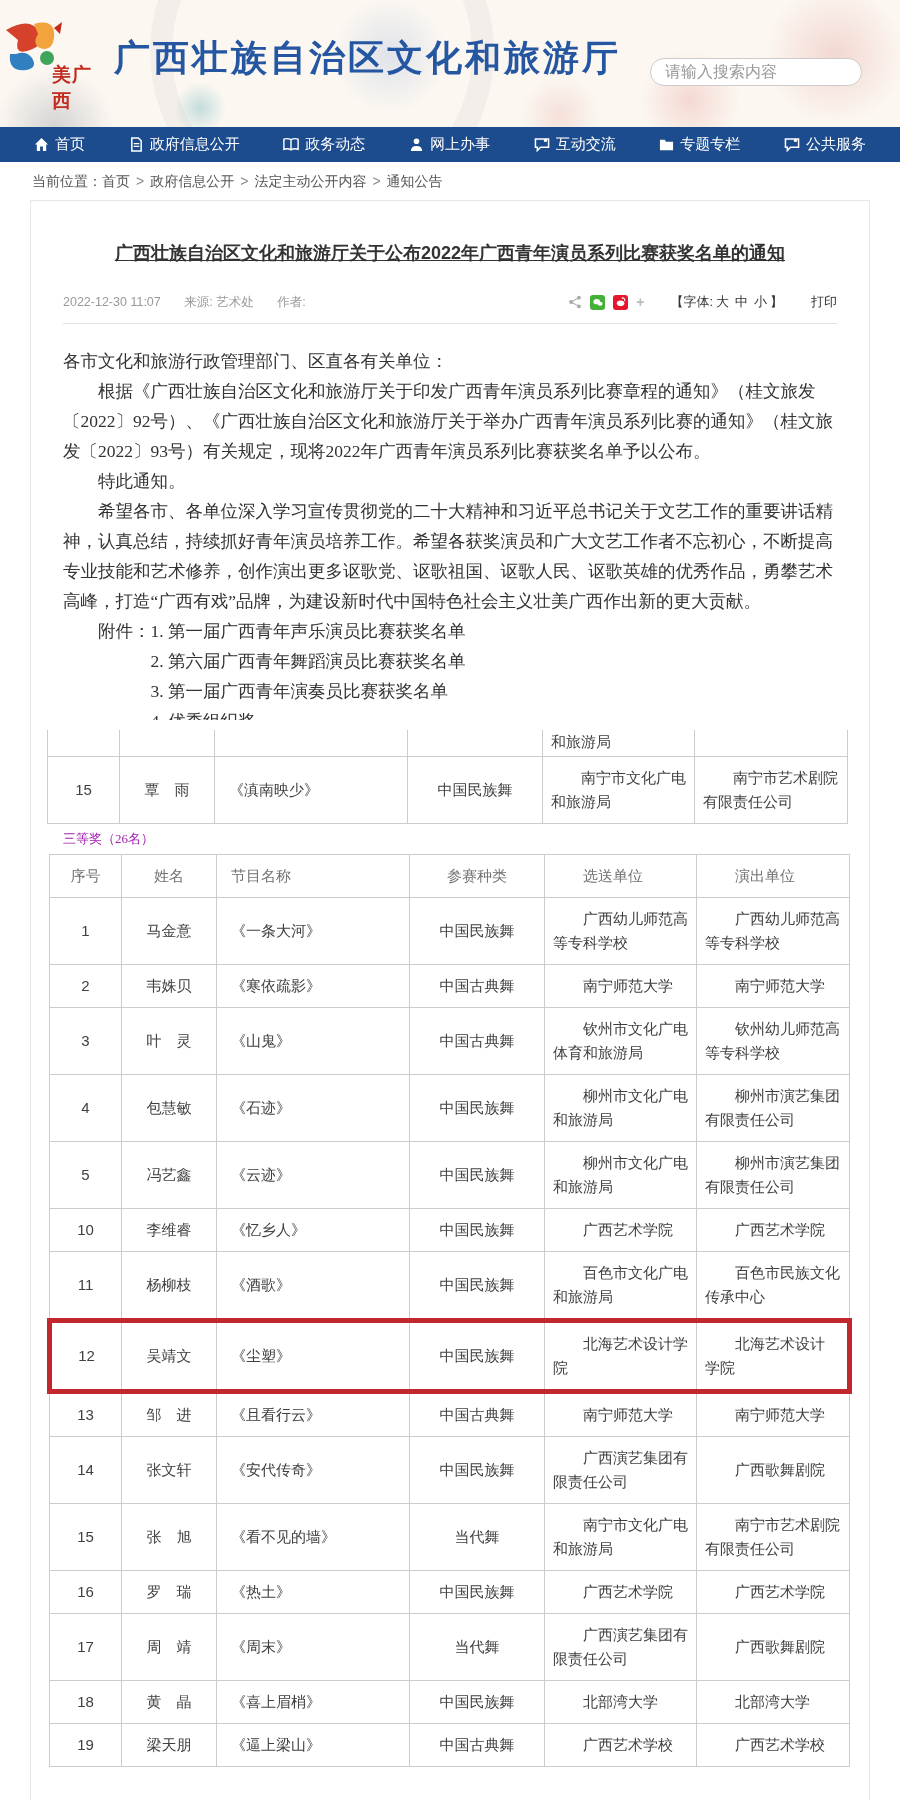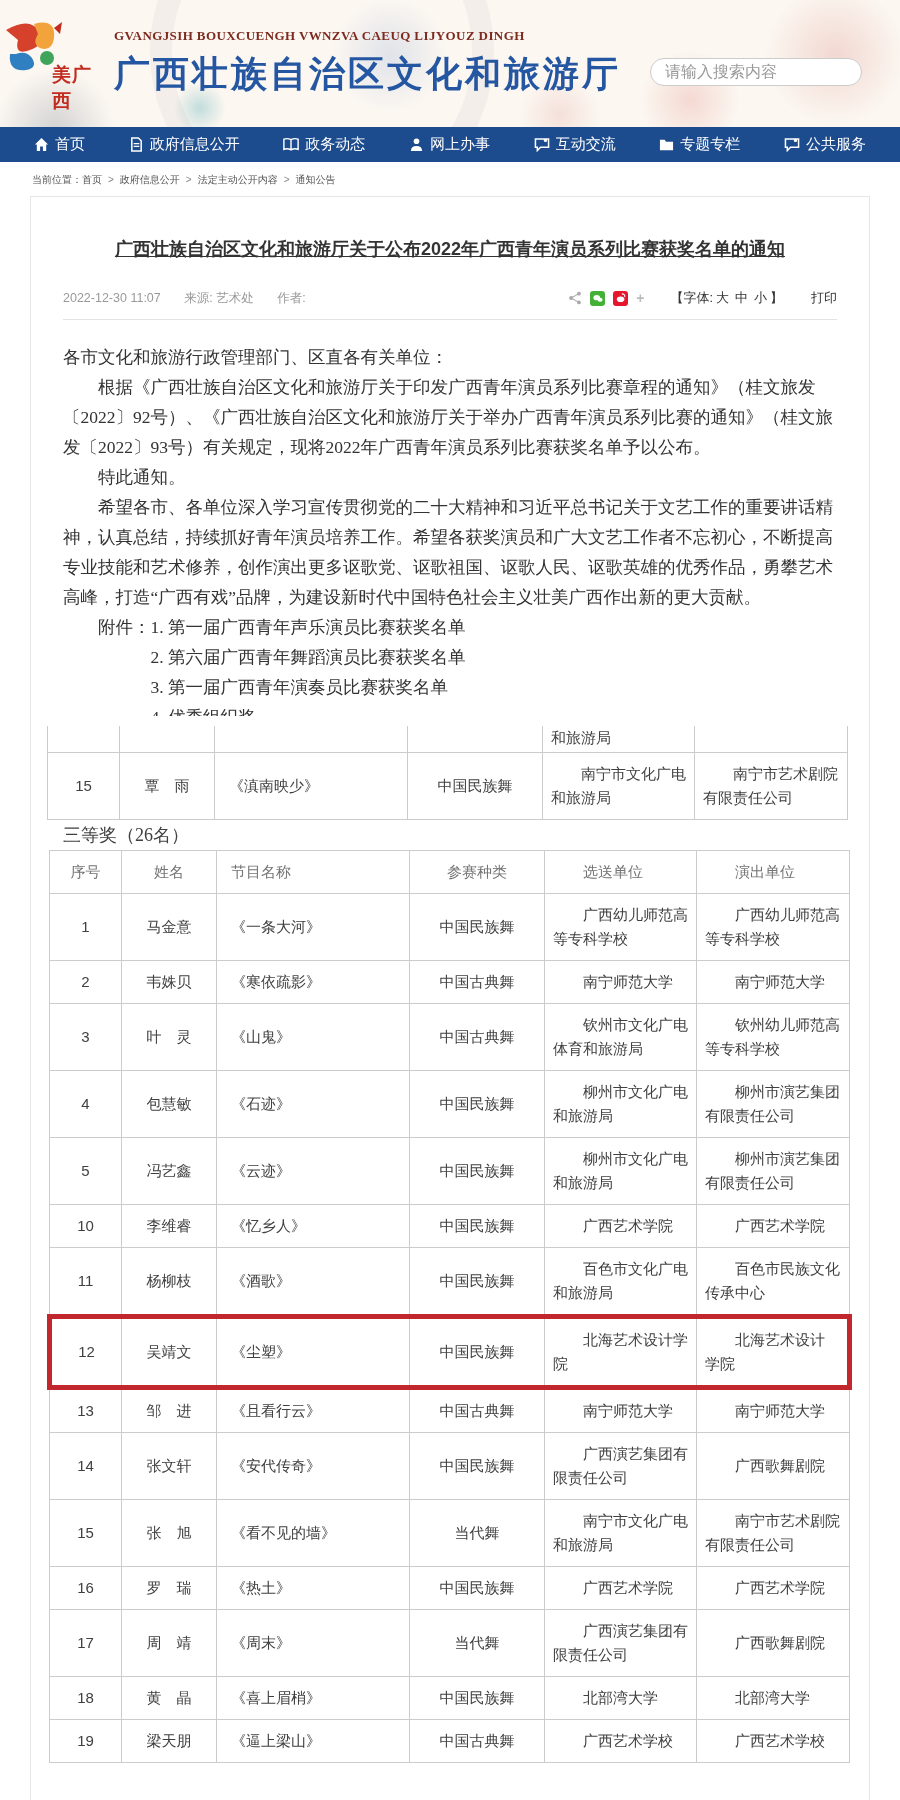"GVANGJSIH BOUXCUENGH VWNZVA CAEUQ" div.zhuang-title { html: <div>GVANGJSIH BOUXCUENGH VWNZVA CAEUQ LIJYOUZ DINGH</div> -> none }
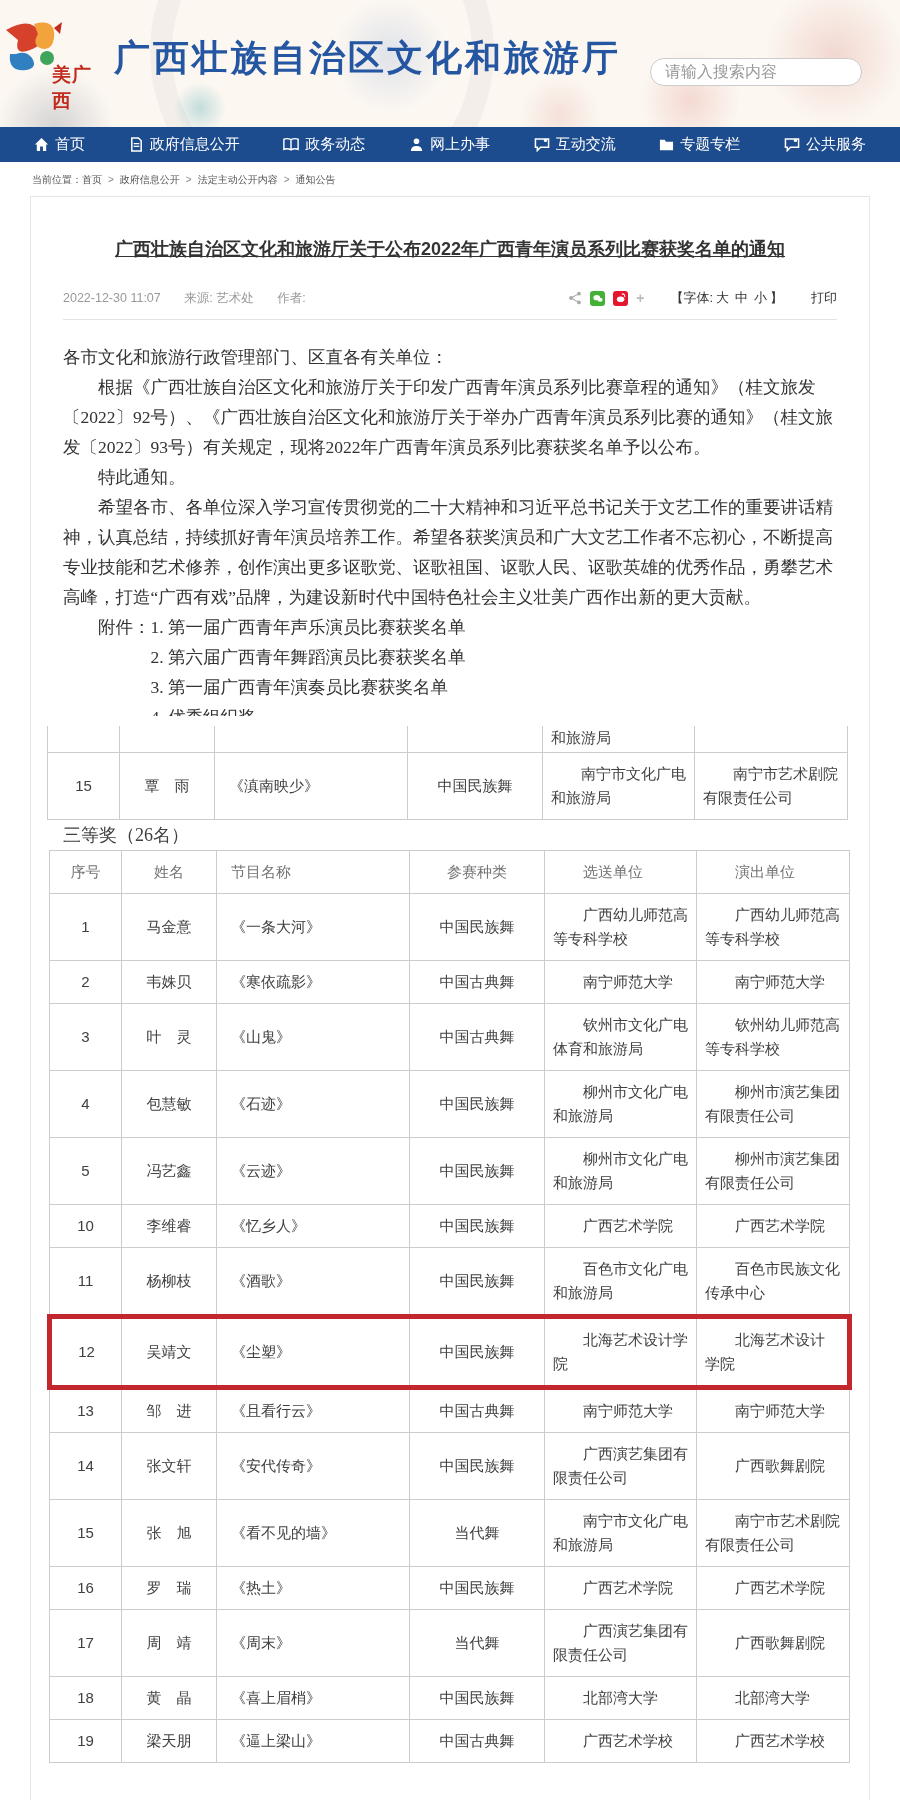"当前位置：首页 > 政府信息公开 > 法定主动公开内容" .breadcrumb { font-size: 10px -> 14px }
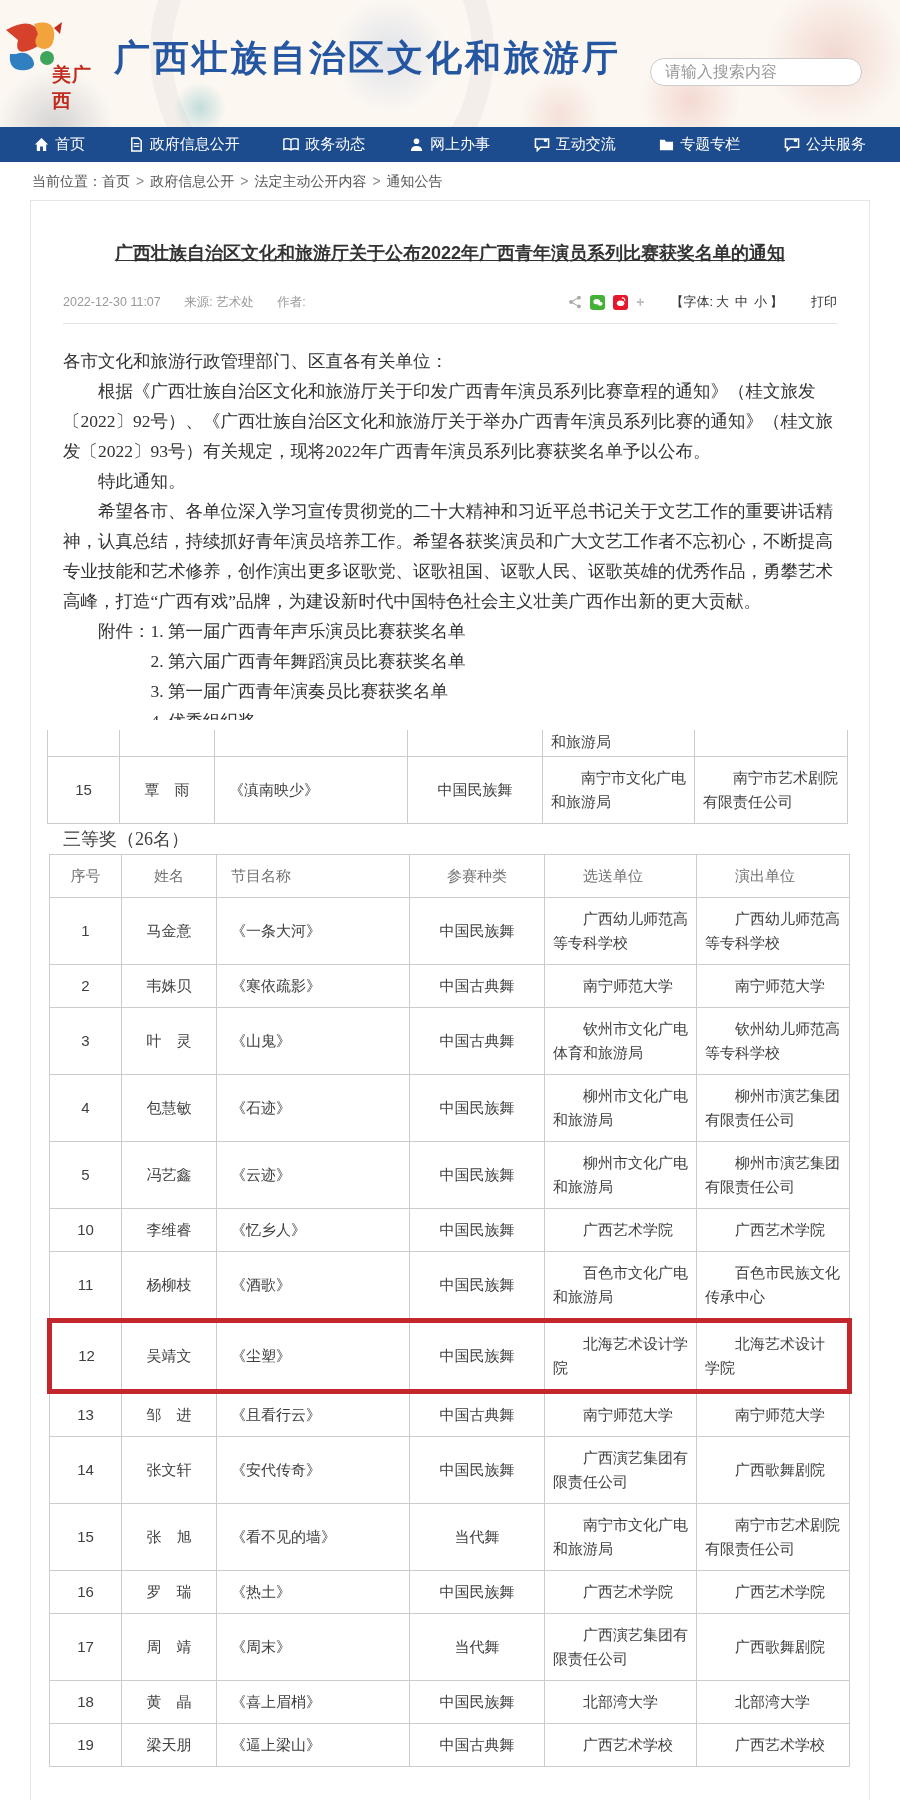"三等奖（26名）" .section-title { color: #404040 -> #a21caf; font-size: 18px -> 13px }
